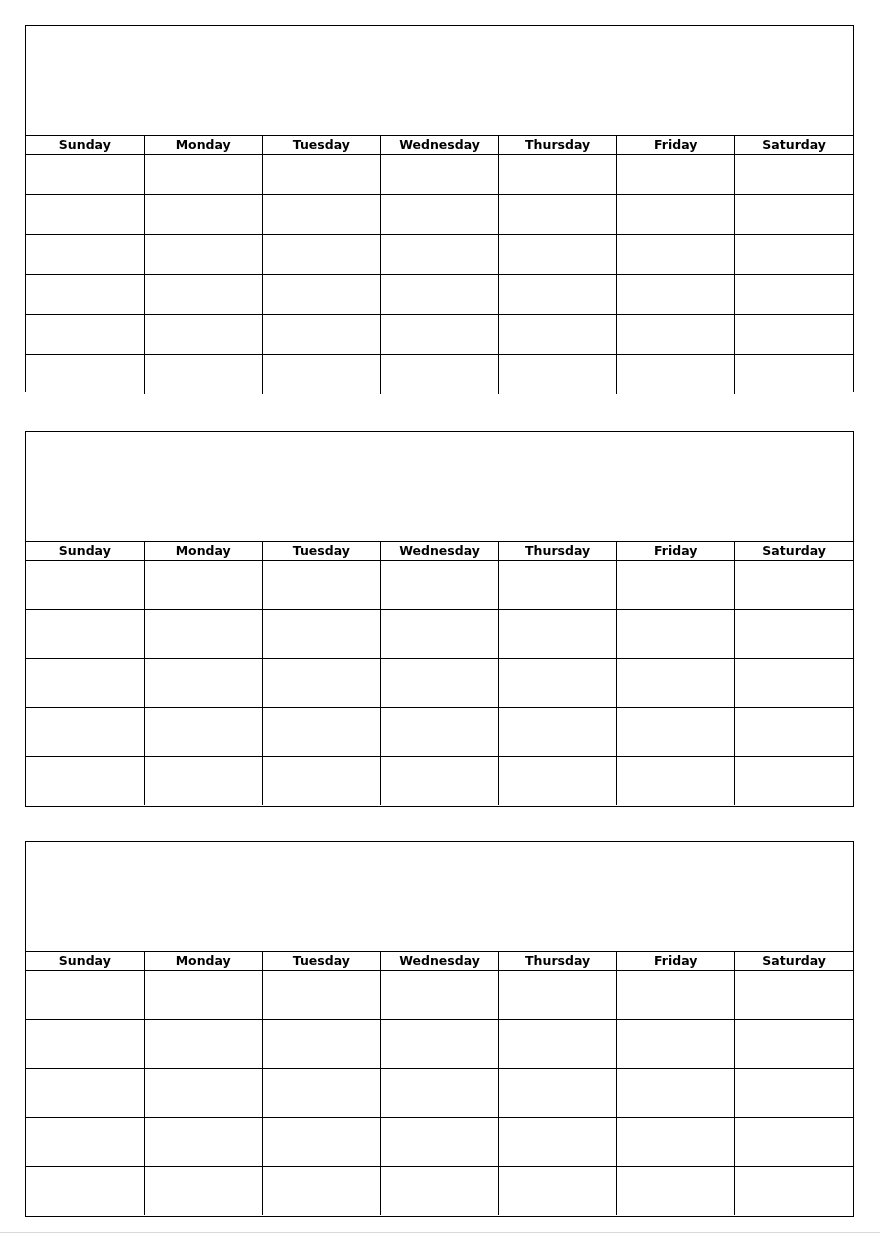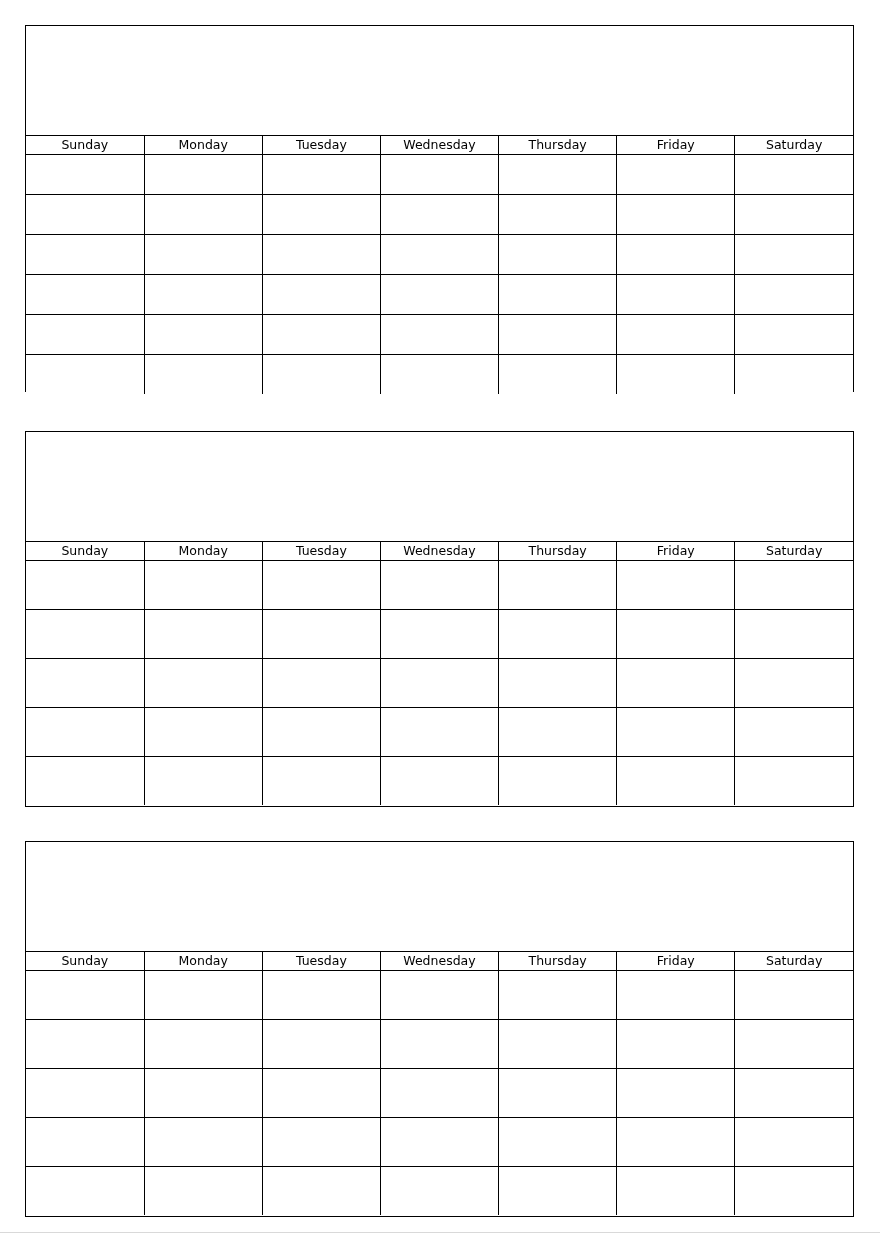"Sunday" .cal-grid th { font-weight: normal -> bold }
